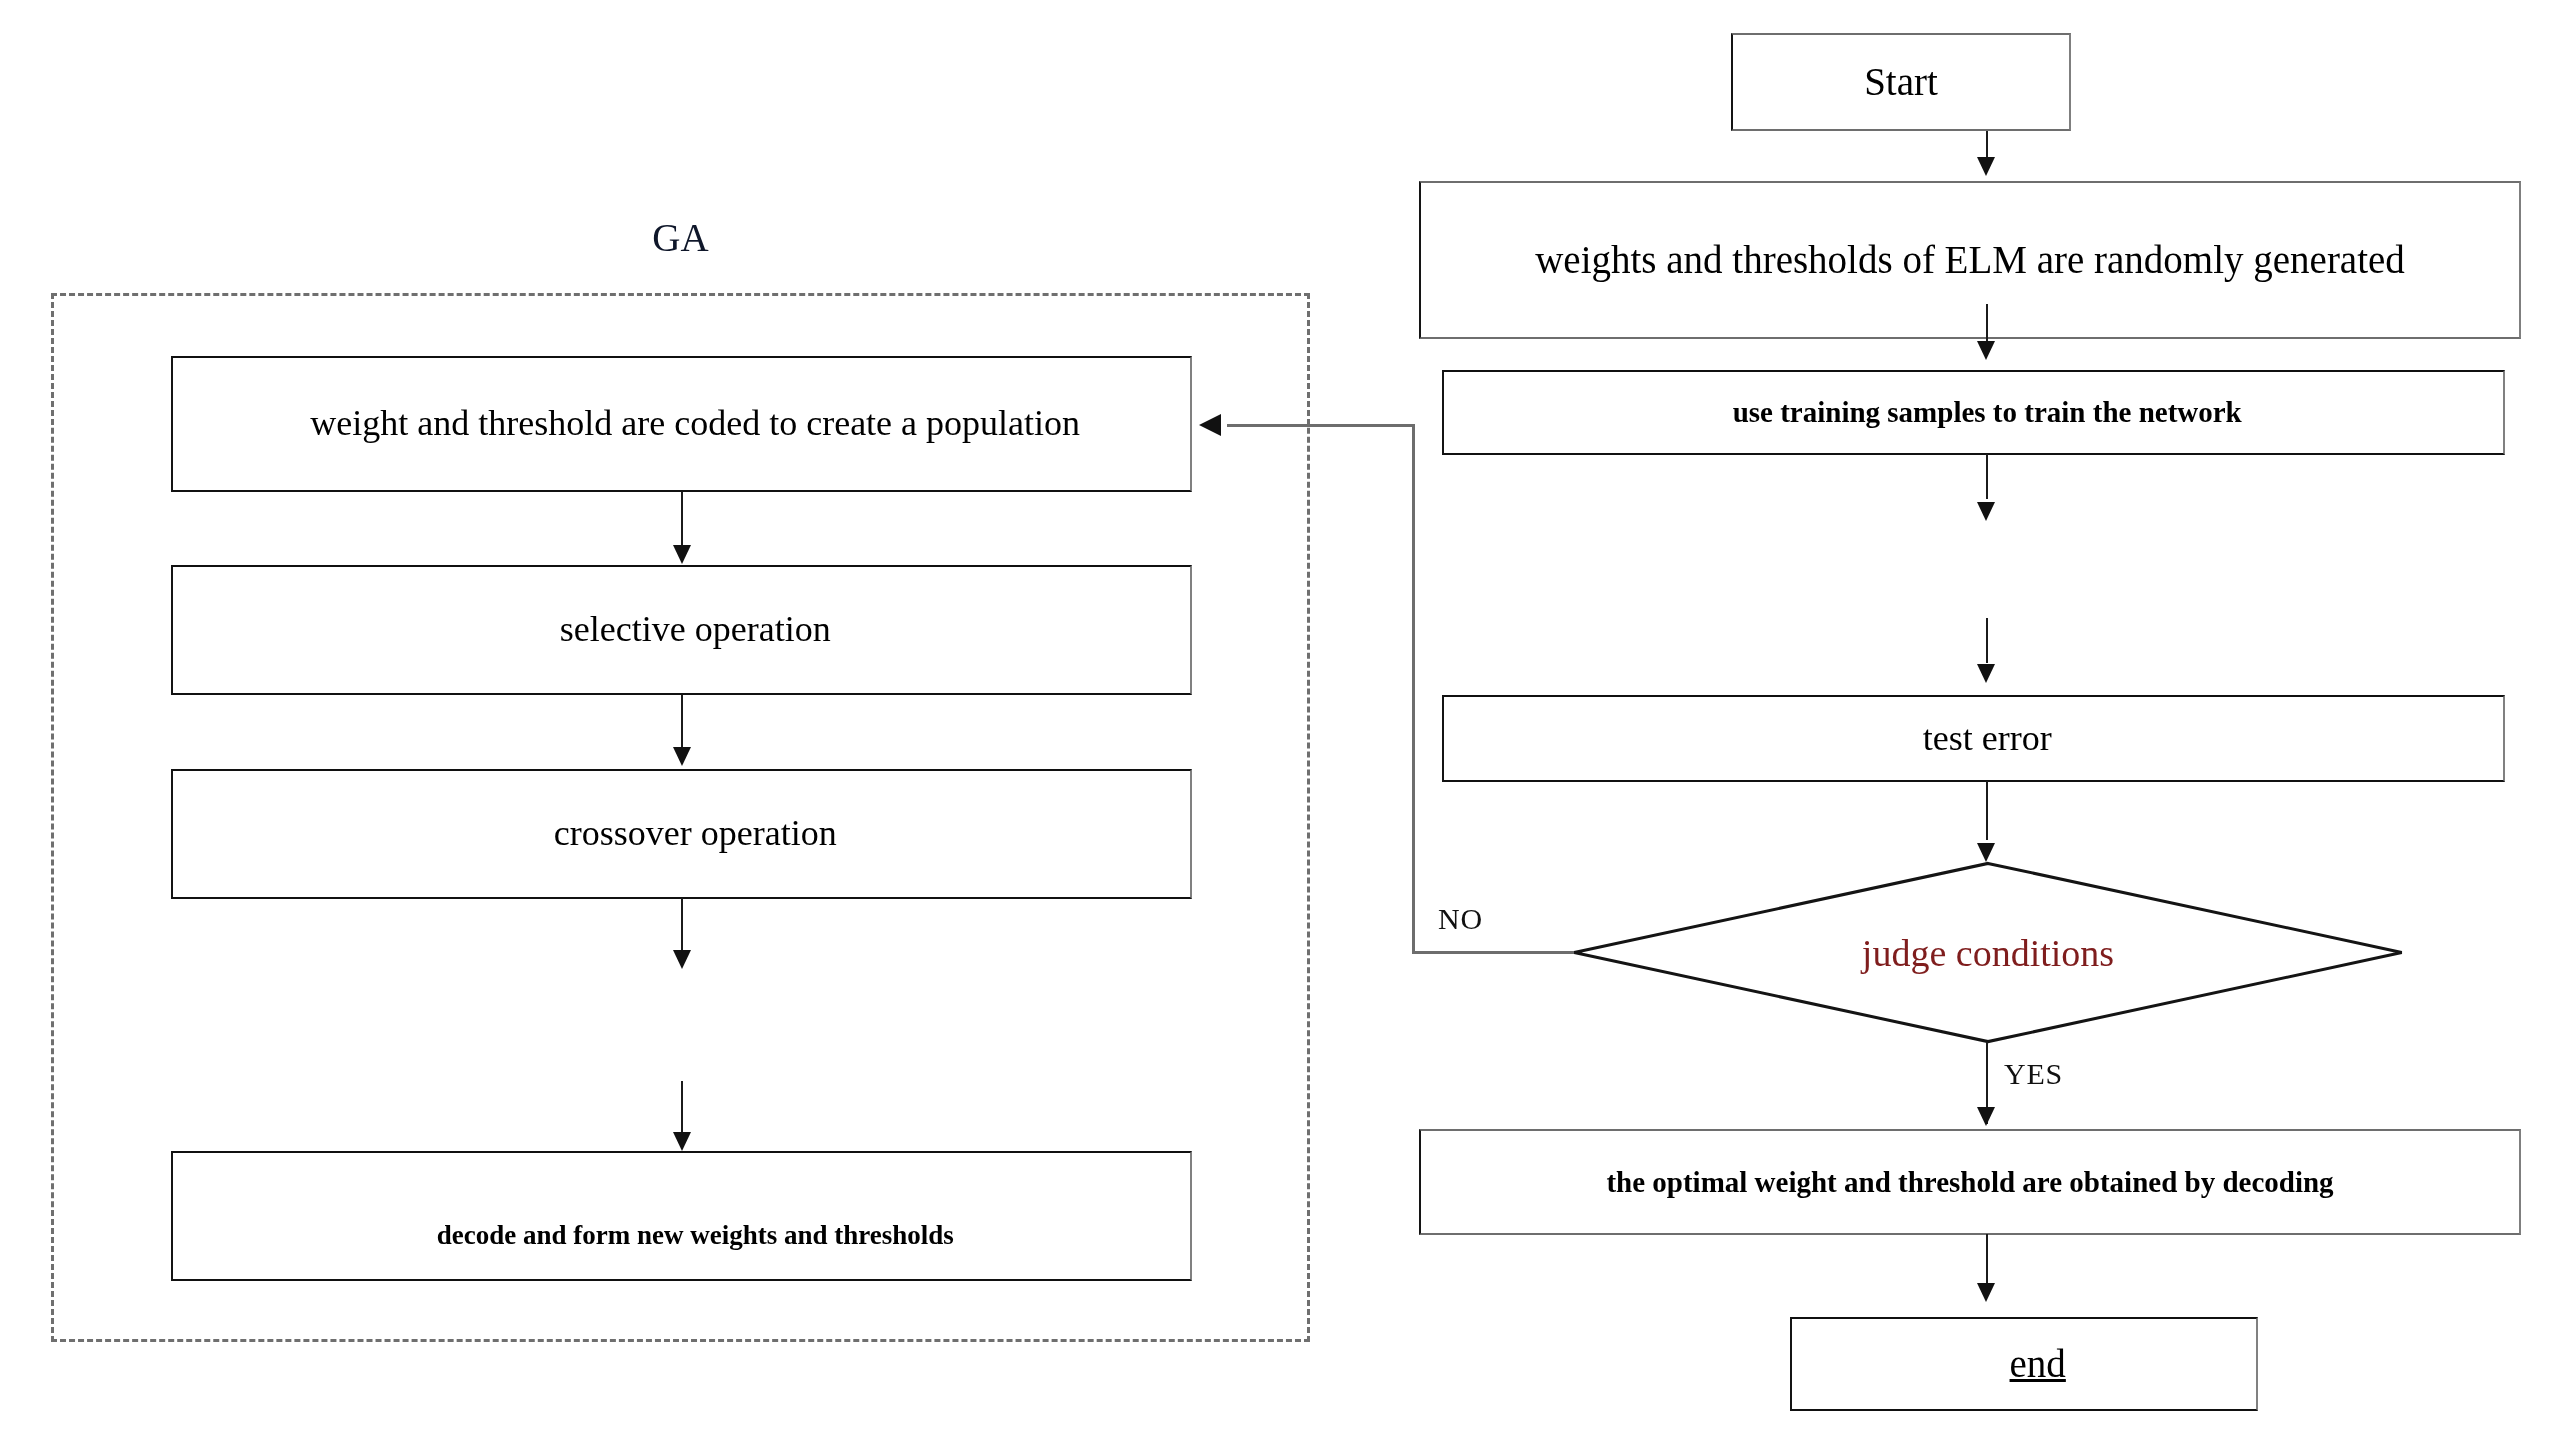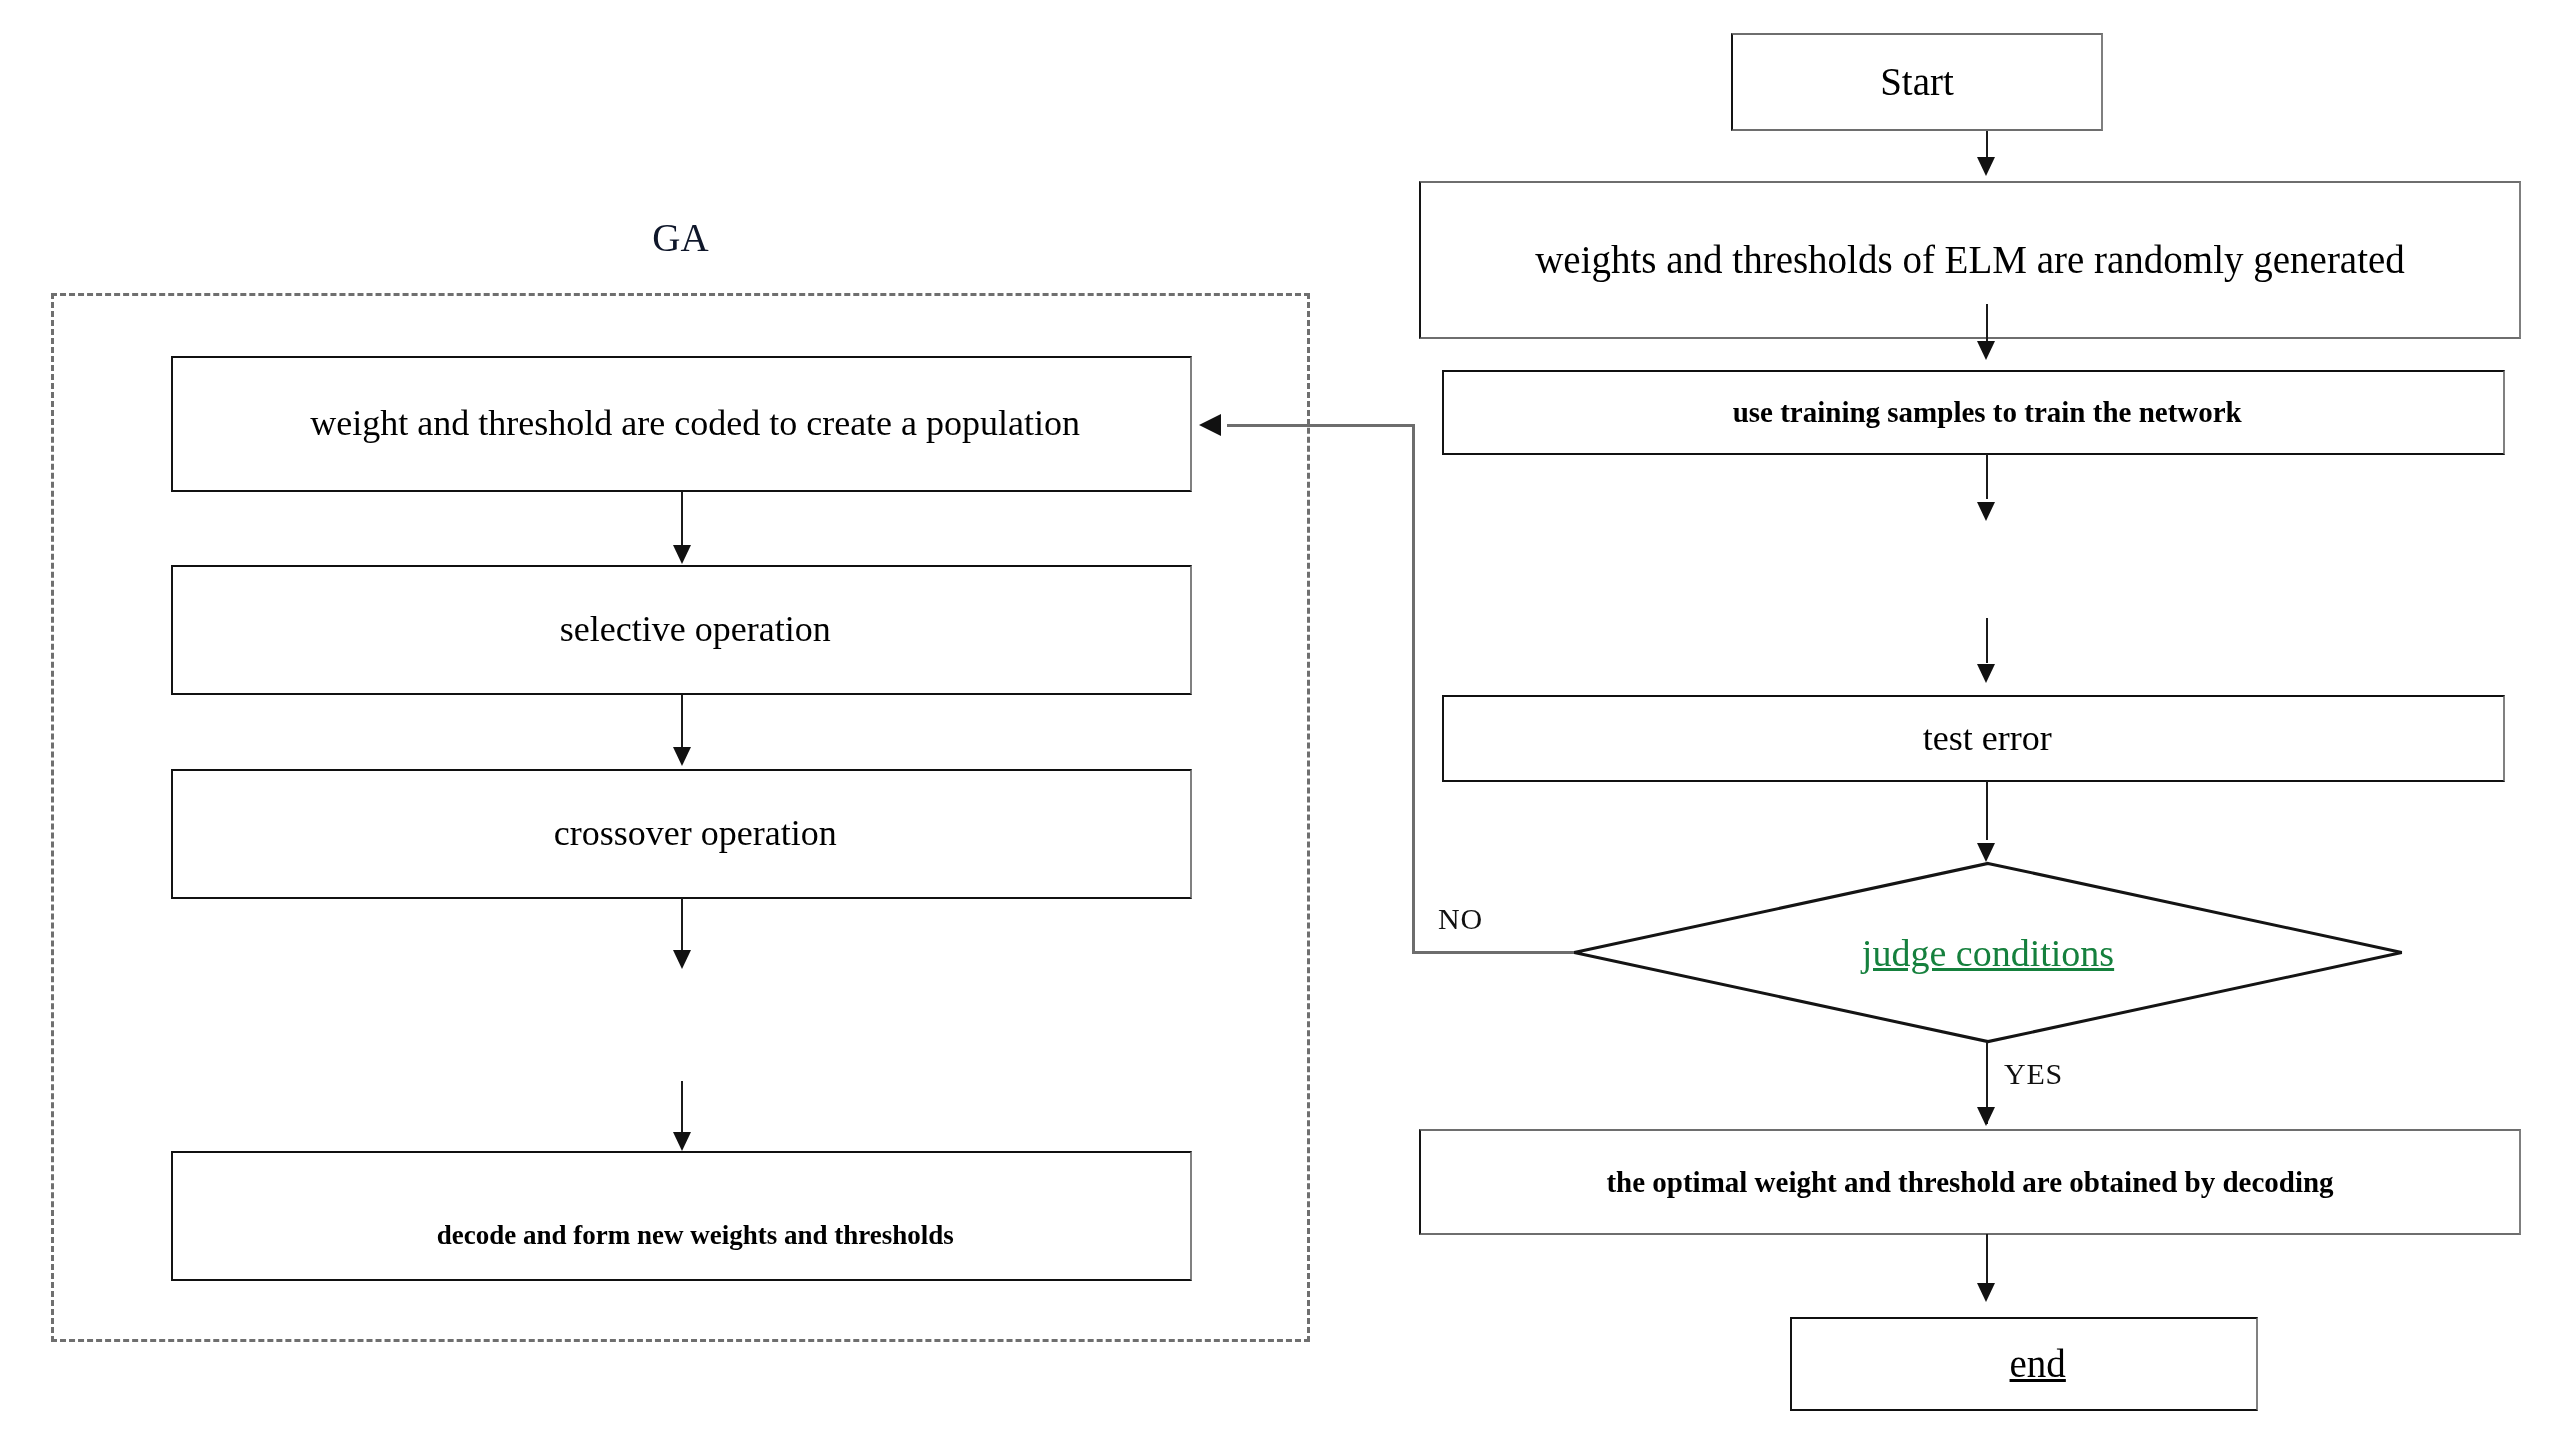"Start" div.box { width: 372px -> 340px }
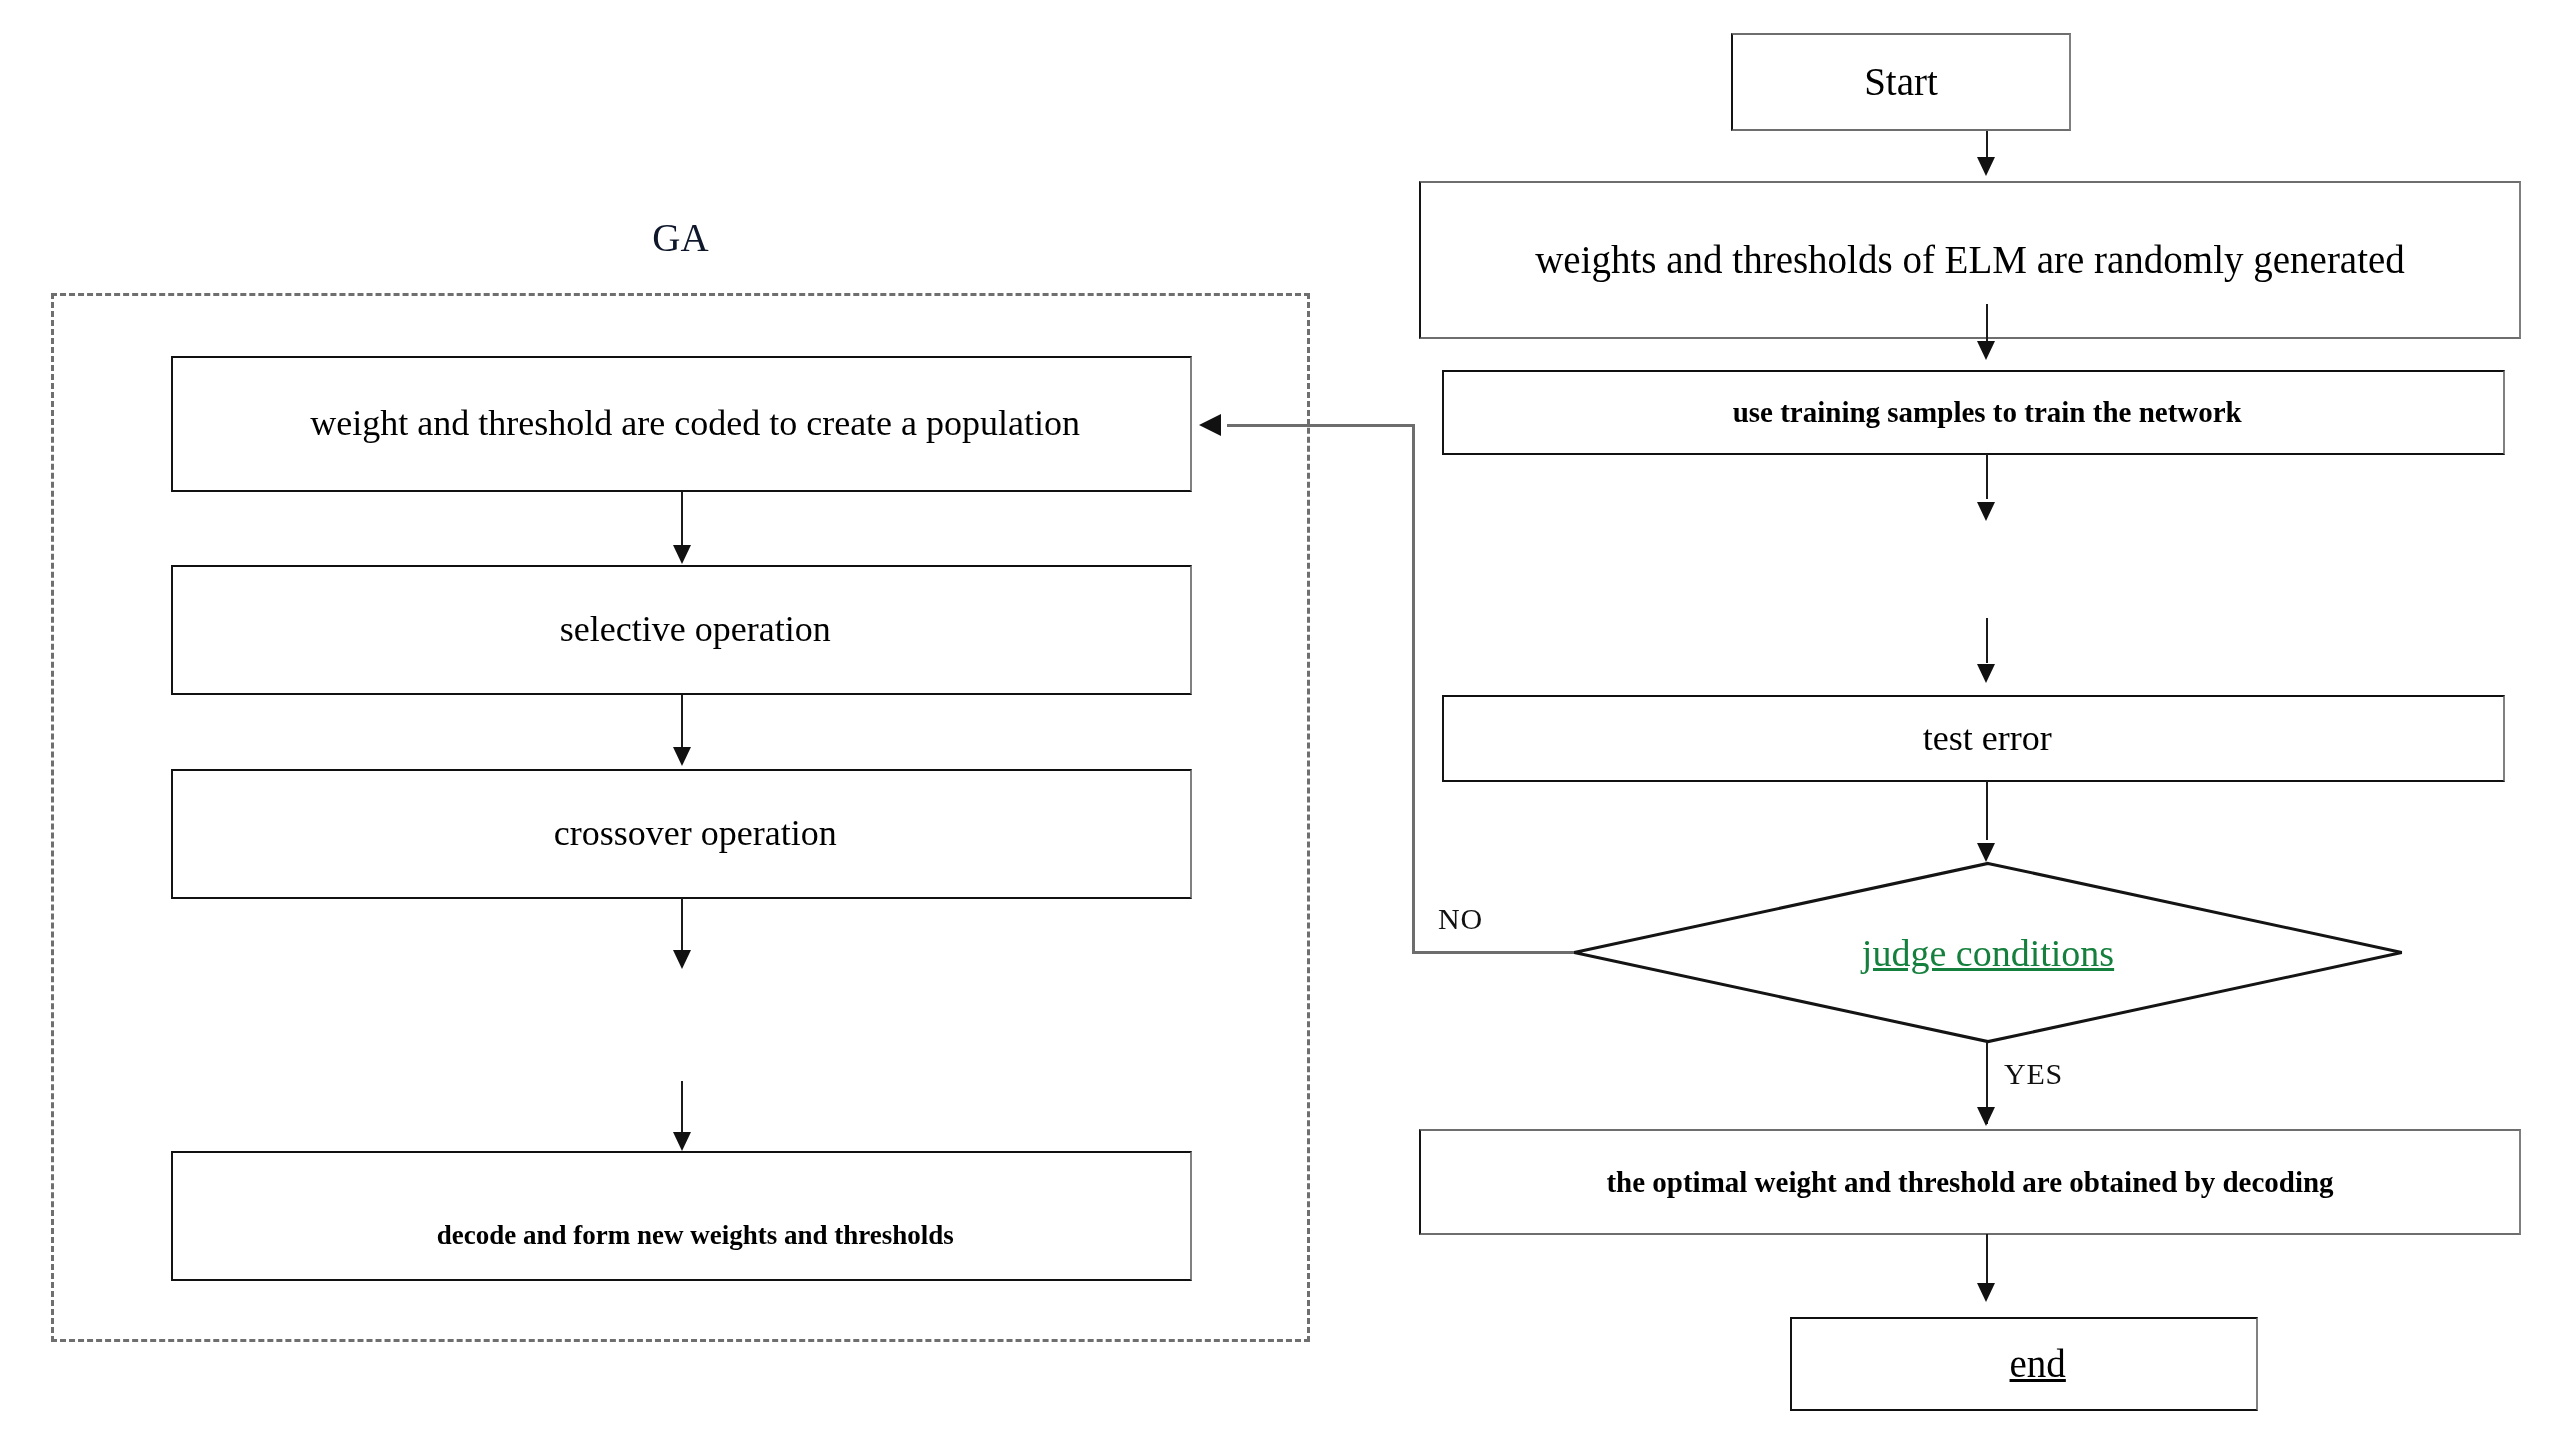"judge conditions" .diamond-label { color: #15803d -> #7f1d1d; text-decoration: underline -> none }
